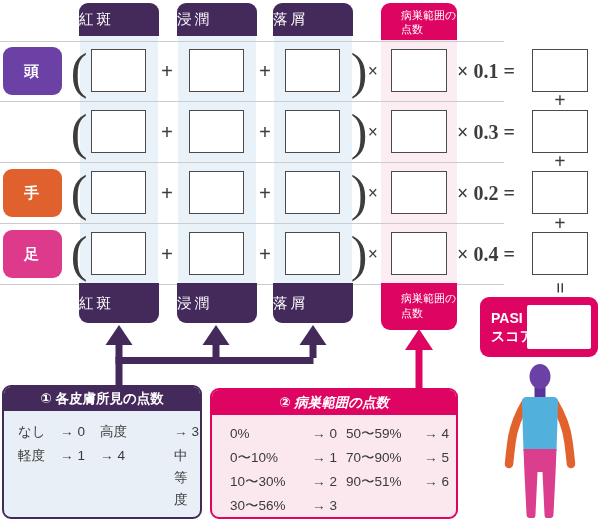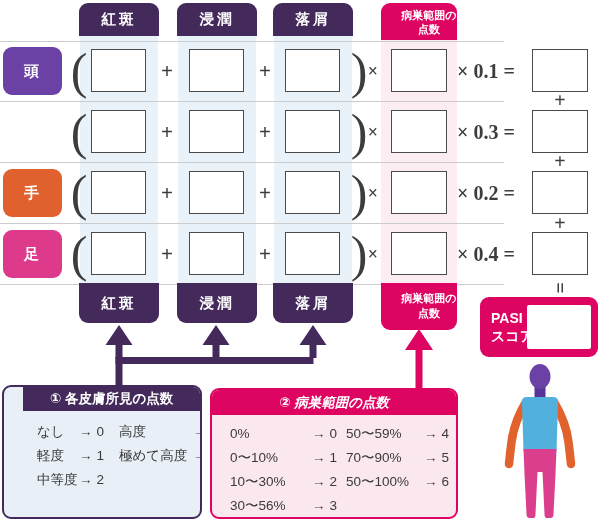"紅斑" .tab { font-weight: bold -> normal; text-align: center -> left }
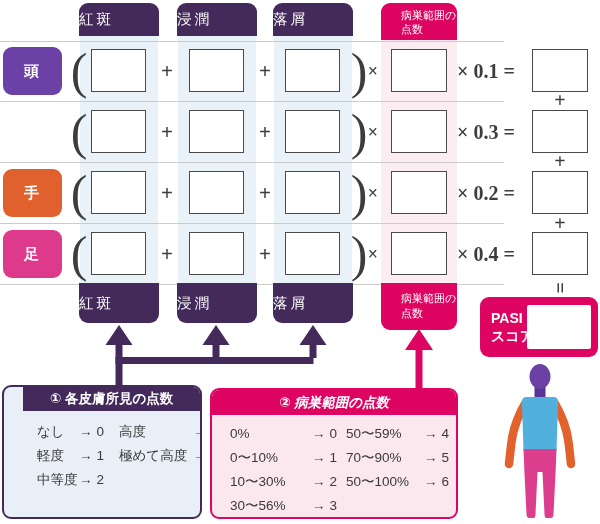"① 各皮膚所見の点数" .legend.l1 { padding-left: 19px -> none }
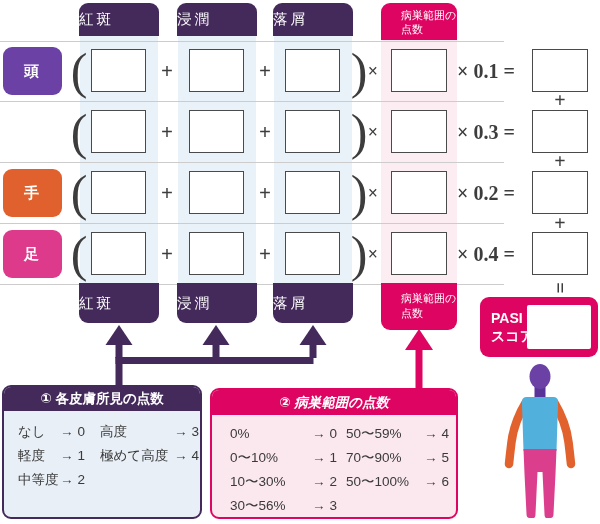"極めて高度" span.ll { html: <span>極めて高度</span> -> none }
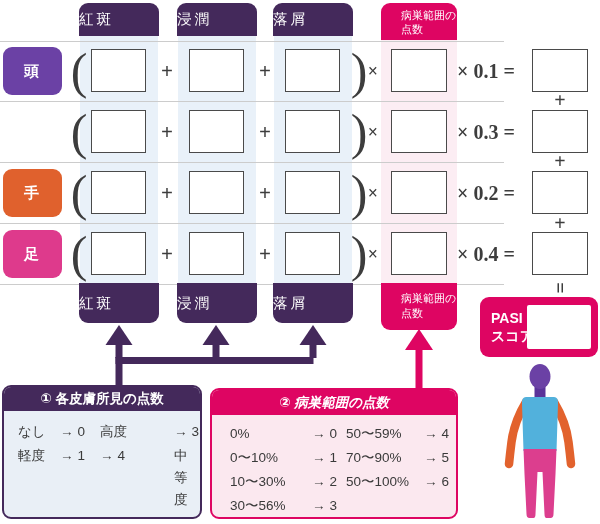"50〜100%" span.ll { text: 50〜100% -> 90〜51% }
